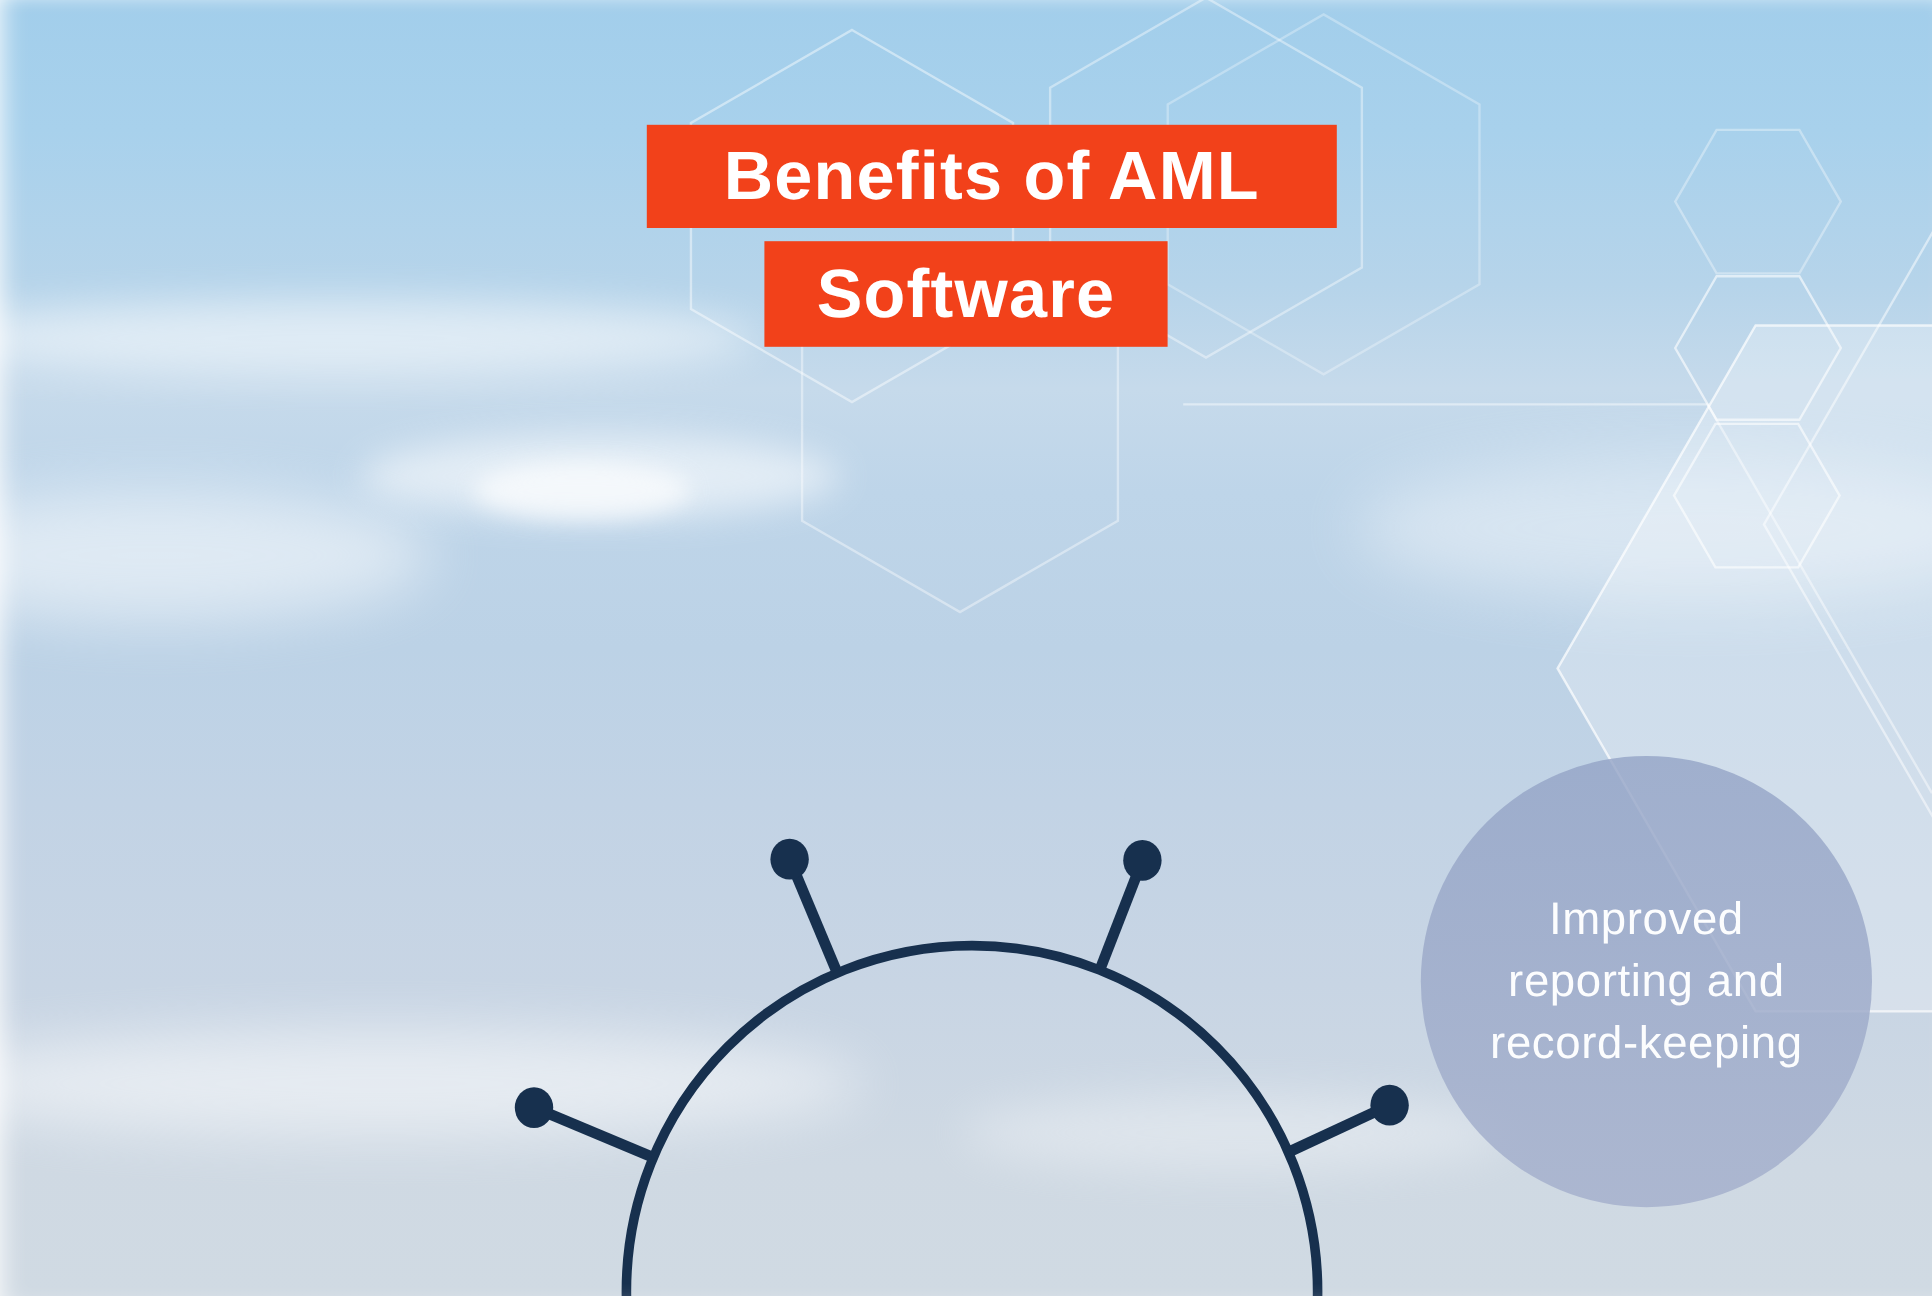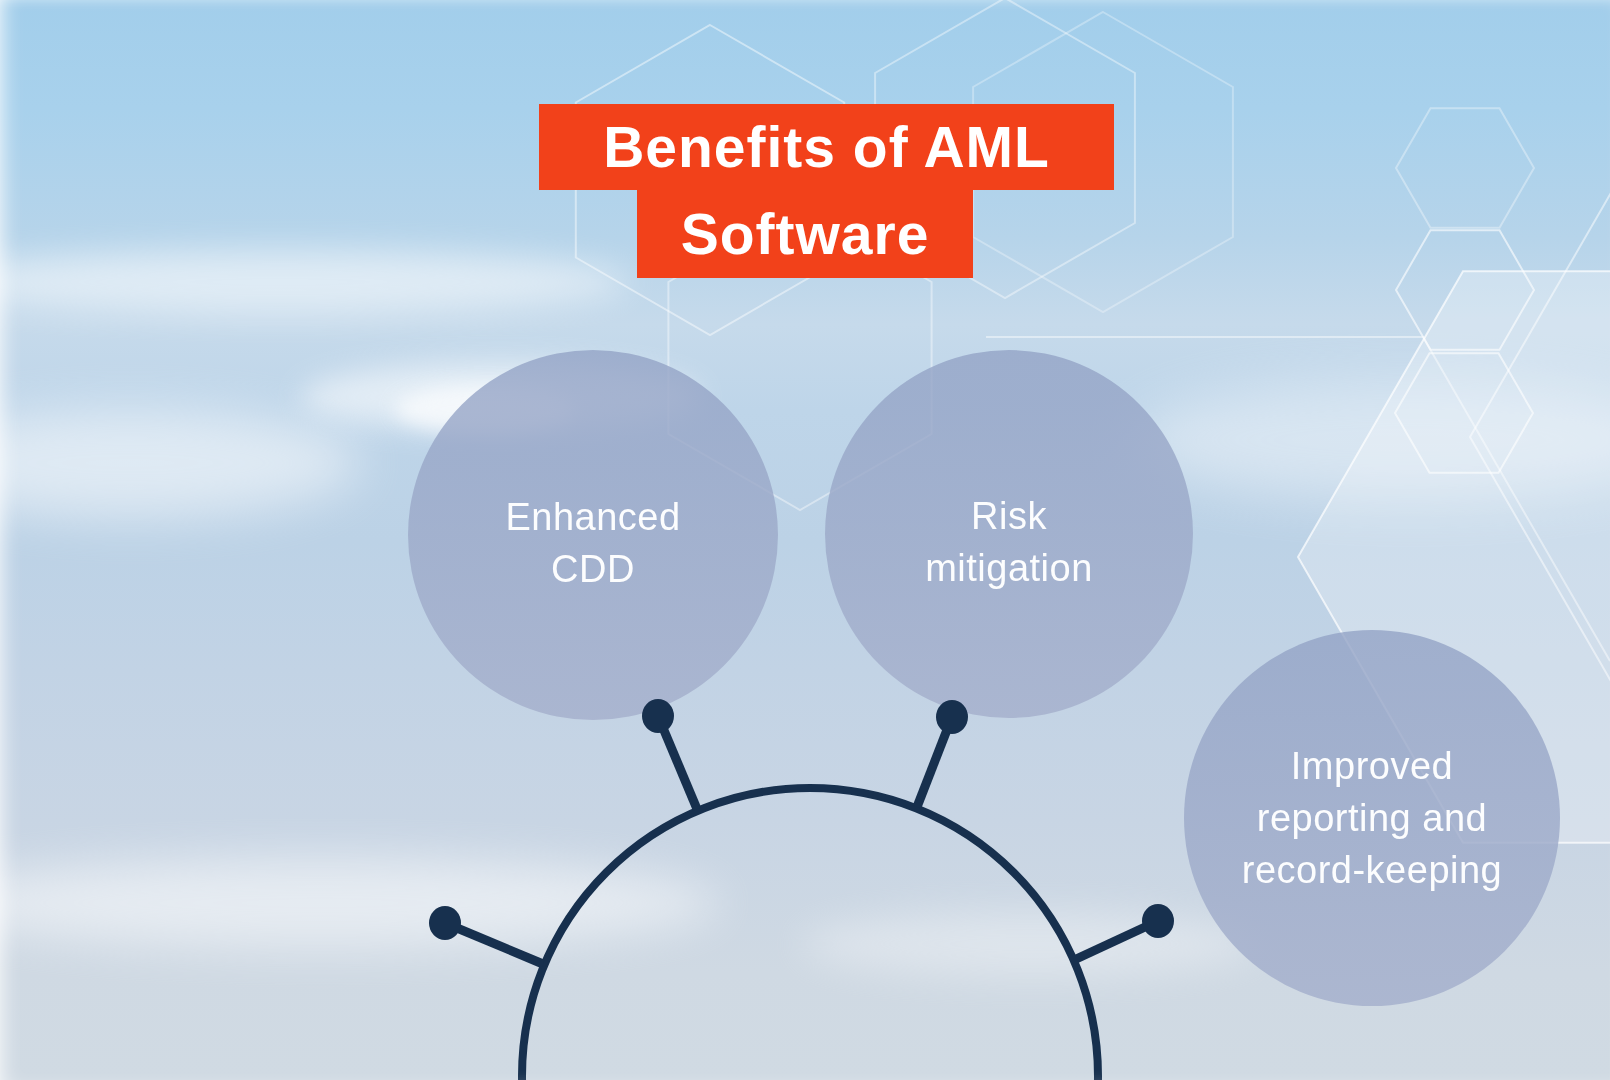"Software" .title-line-2 { margin-top: none -> 11px }
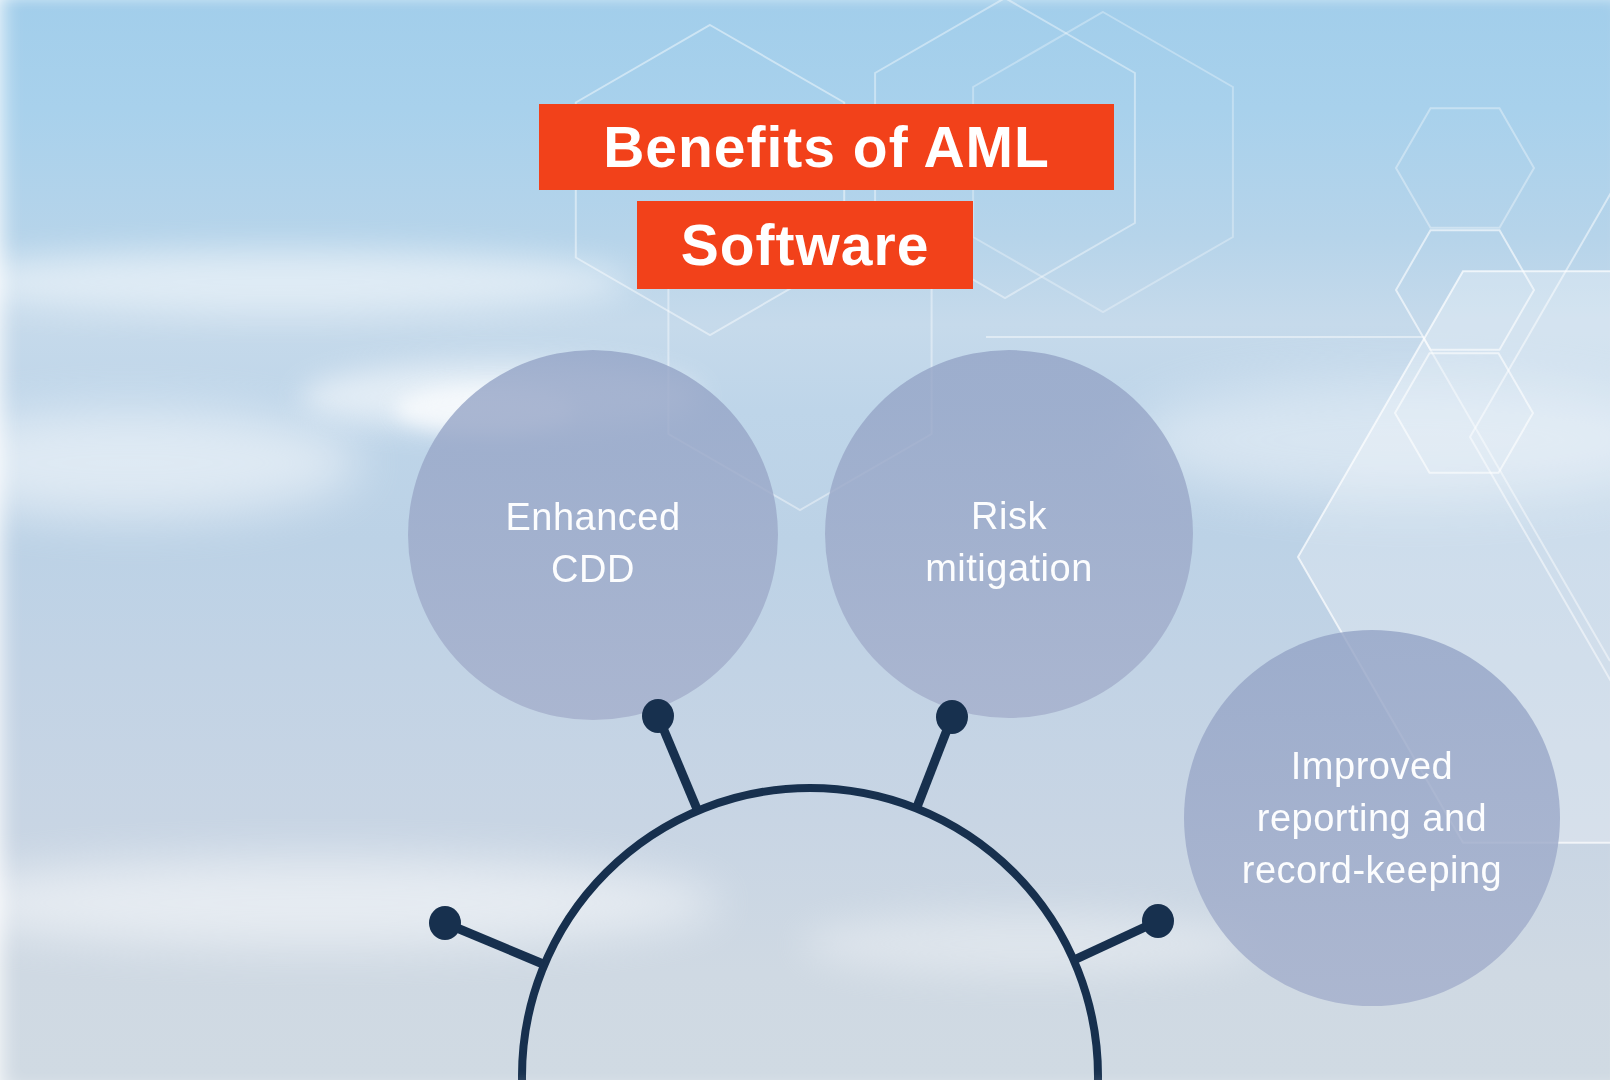"Enhanced" div.bubble { html: <div> <div>Enhanced CDD</div> </div> -> none }
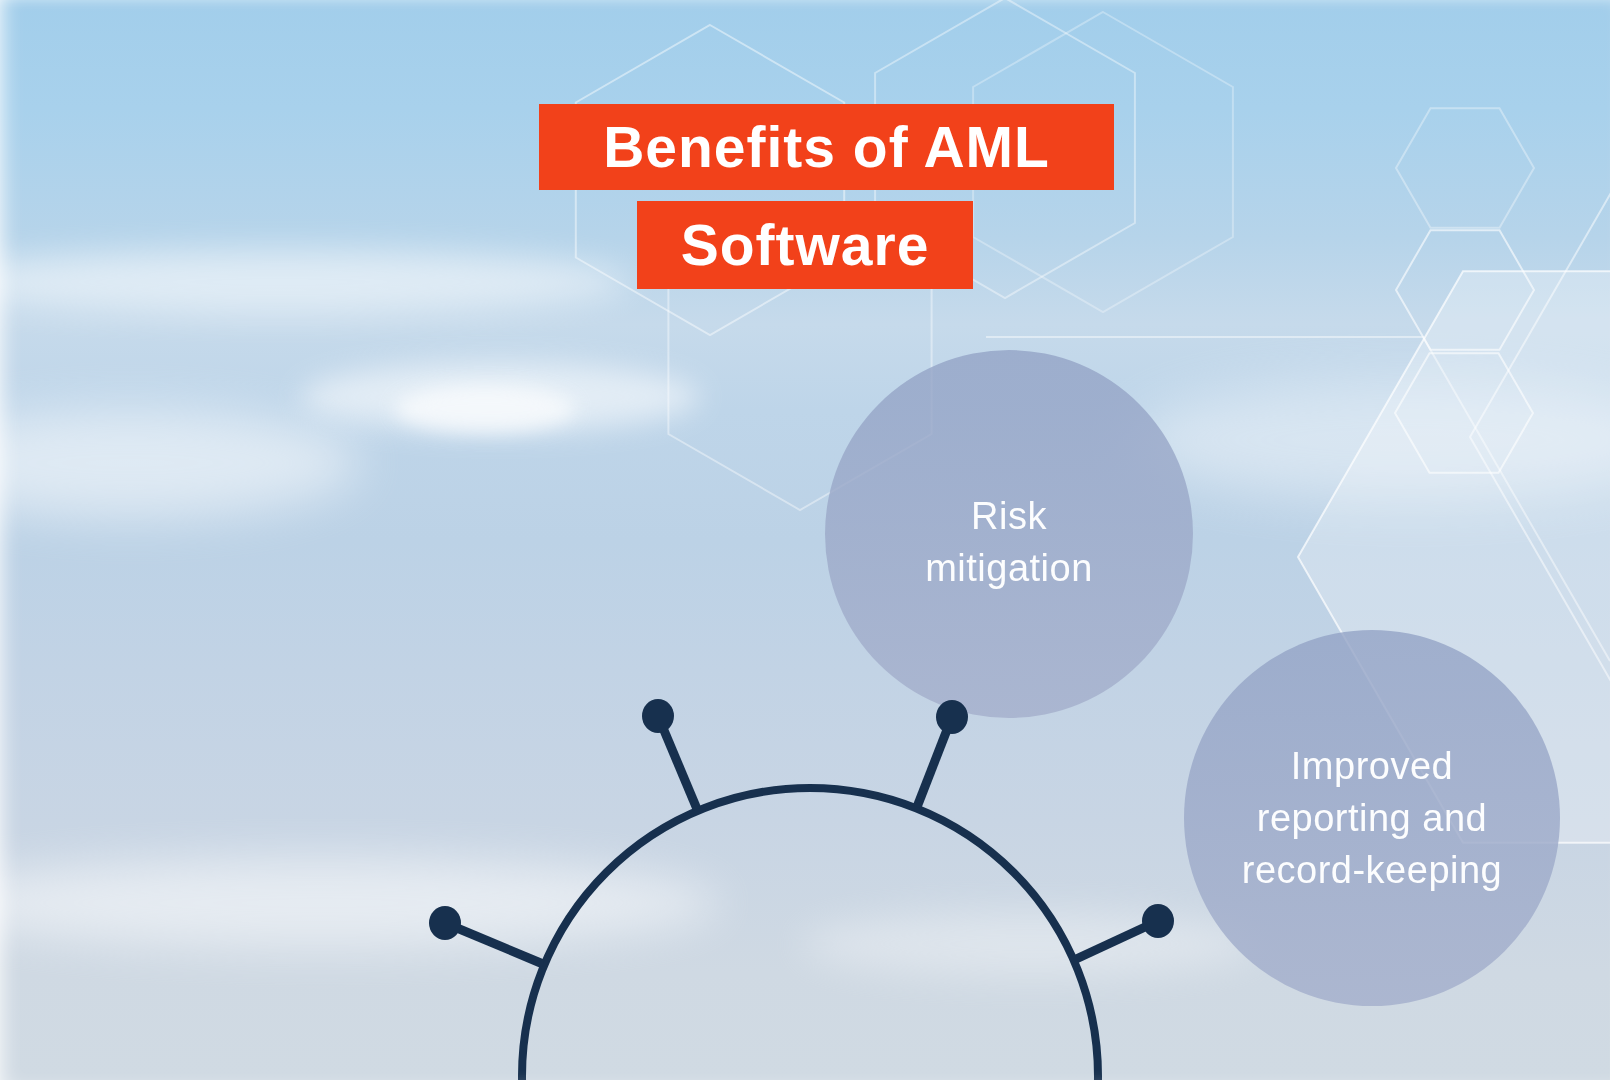"Risk" div.bubble { html: <div> <div>Risk mitigation</div> </div> -> none }
